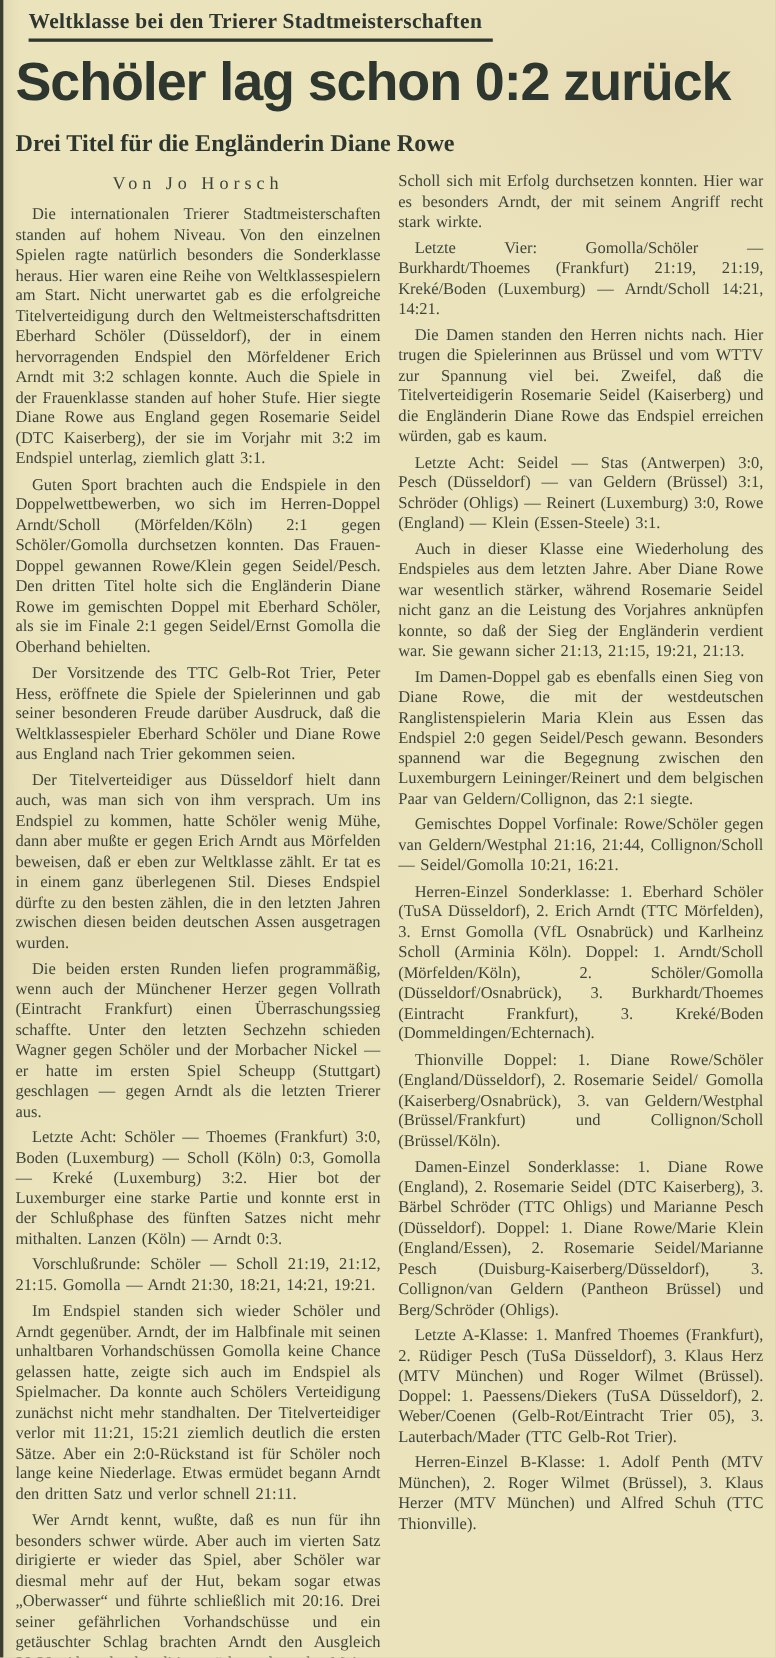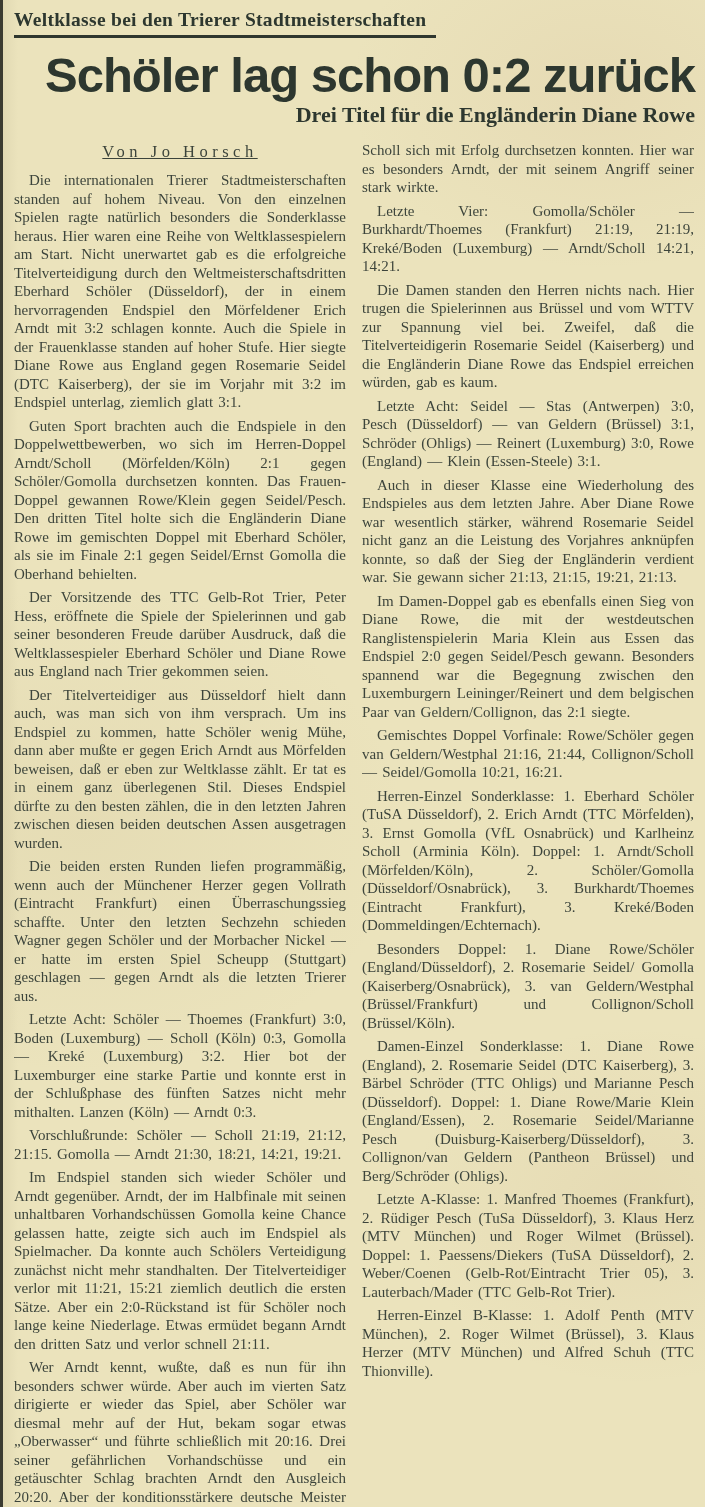"Weltklasse bei den Trierer" .kicker { margin-left: none -> 12px }
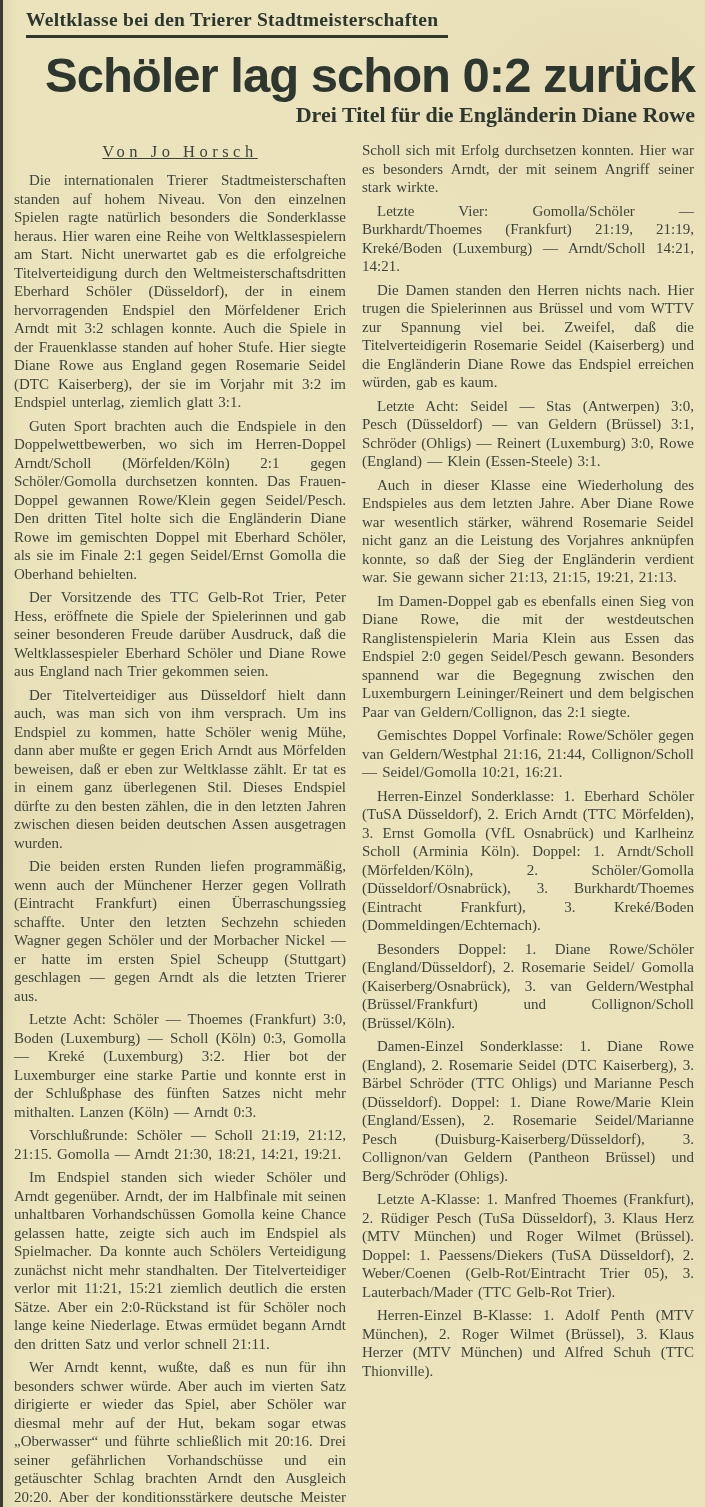"Schöler lag schon 0:2 zurück" .headline { text-align: right -> left }
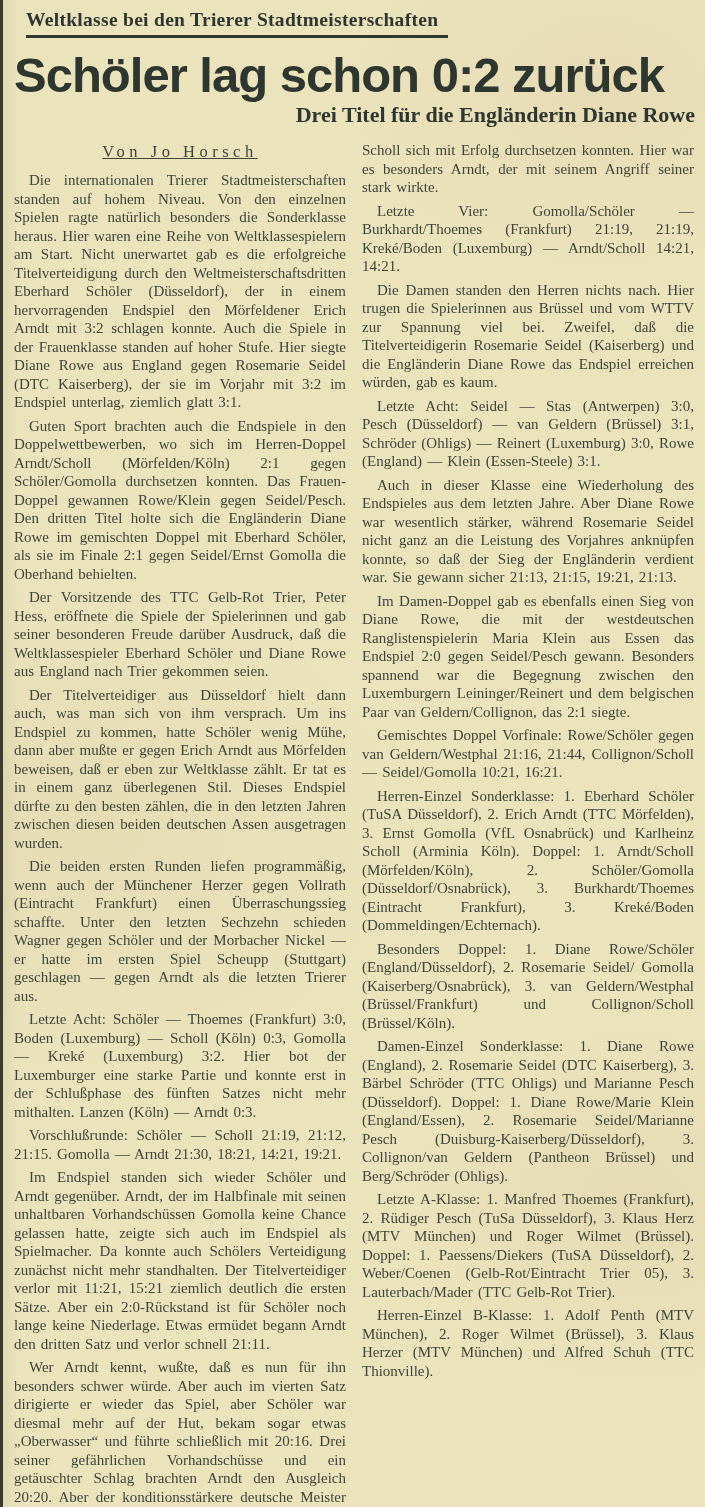"Drei Titel für die Engländerin" .subhead { margin-top: none -> 15px; text-align: right -> left }
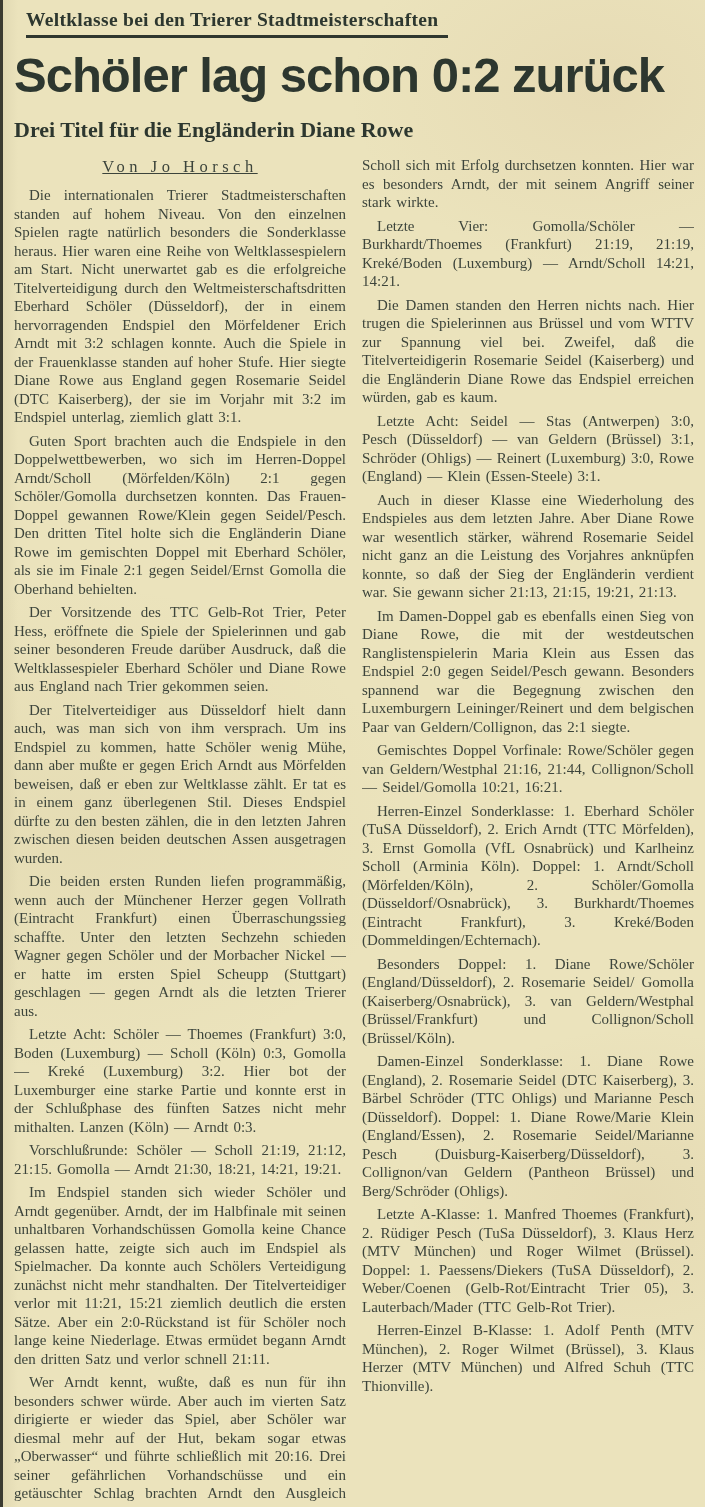"Von Jo Horsch" .byline { text-decoration: underline -> none }
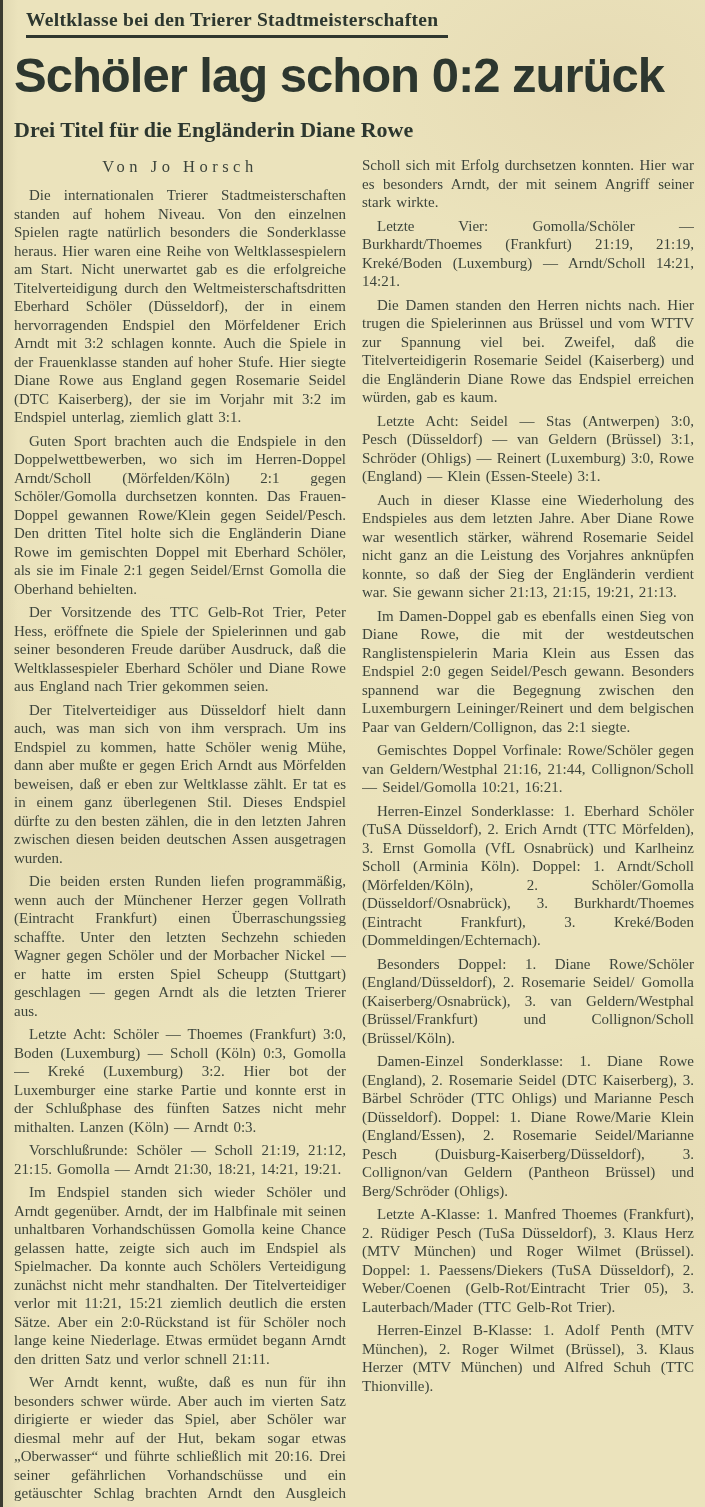"Scholl sich mit Erfolg durchsetzen" span { text: seiner -> recht }
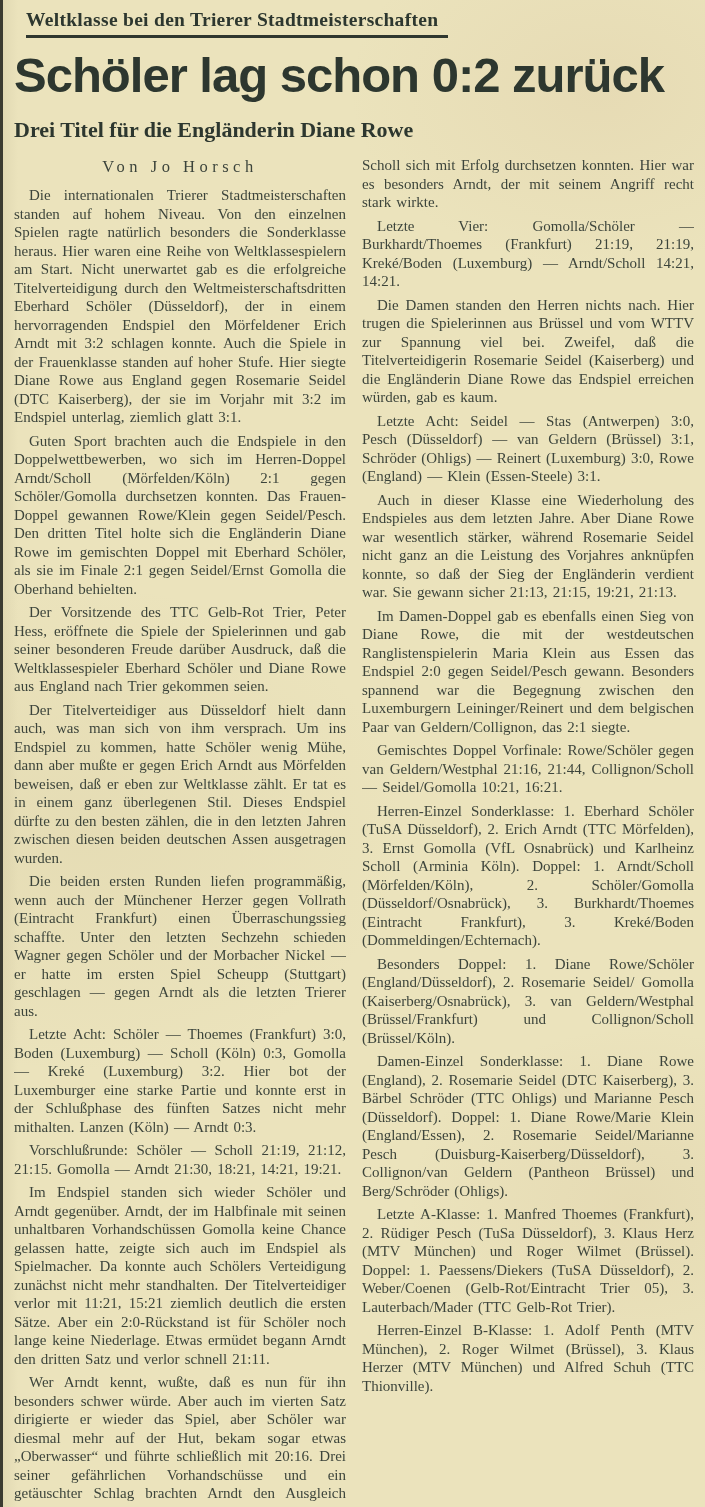"Besonders Doppel:" b { text: Besonders -> Thionville }
